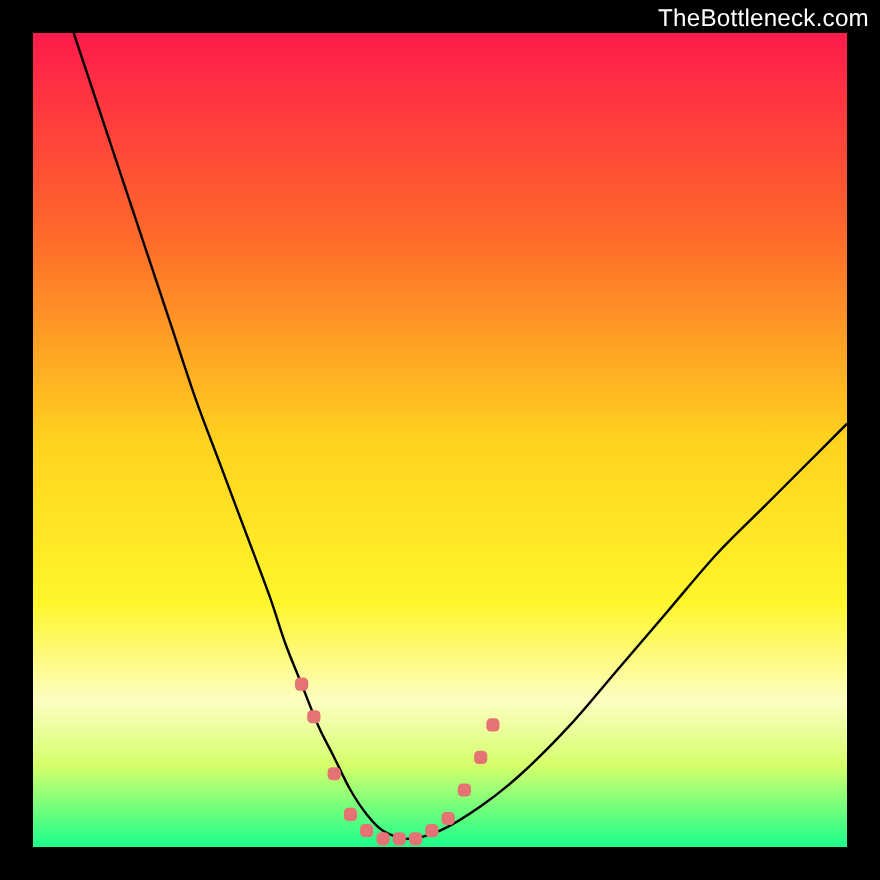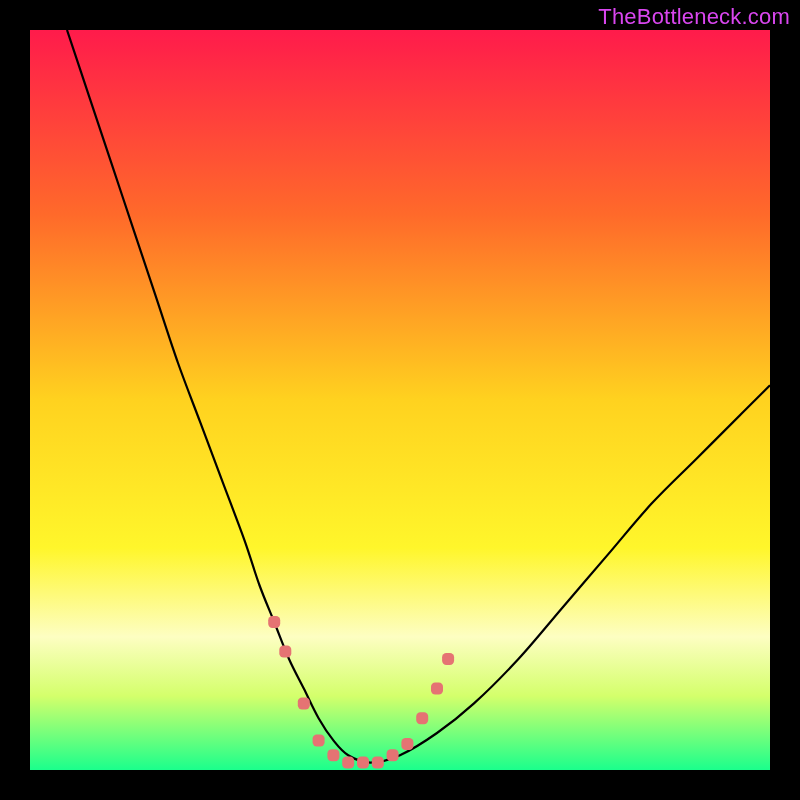"TheBottleneck.com" .watermark { color: #d946ef -> #ffffff }
